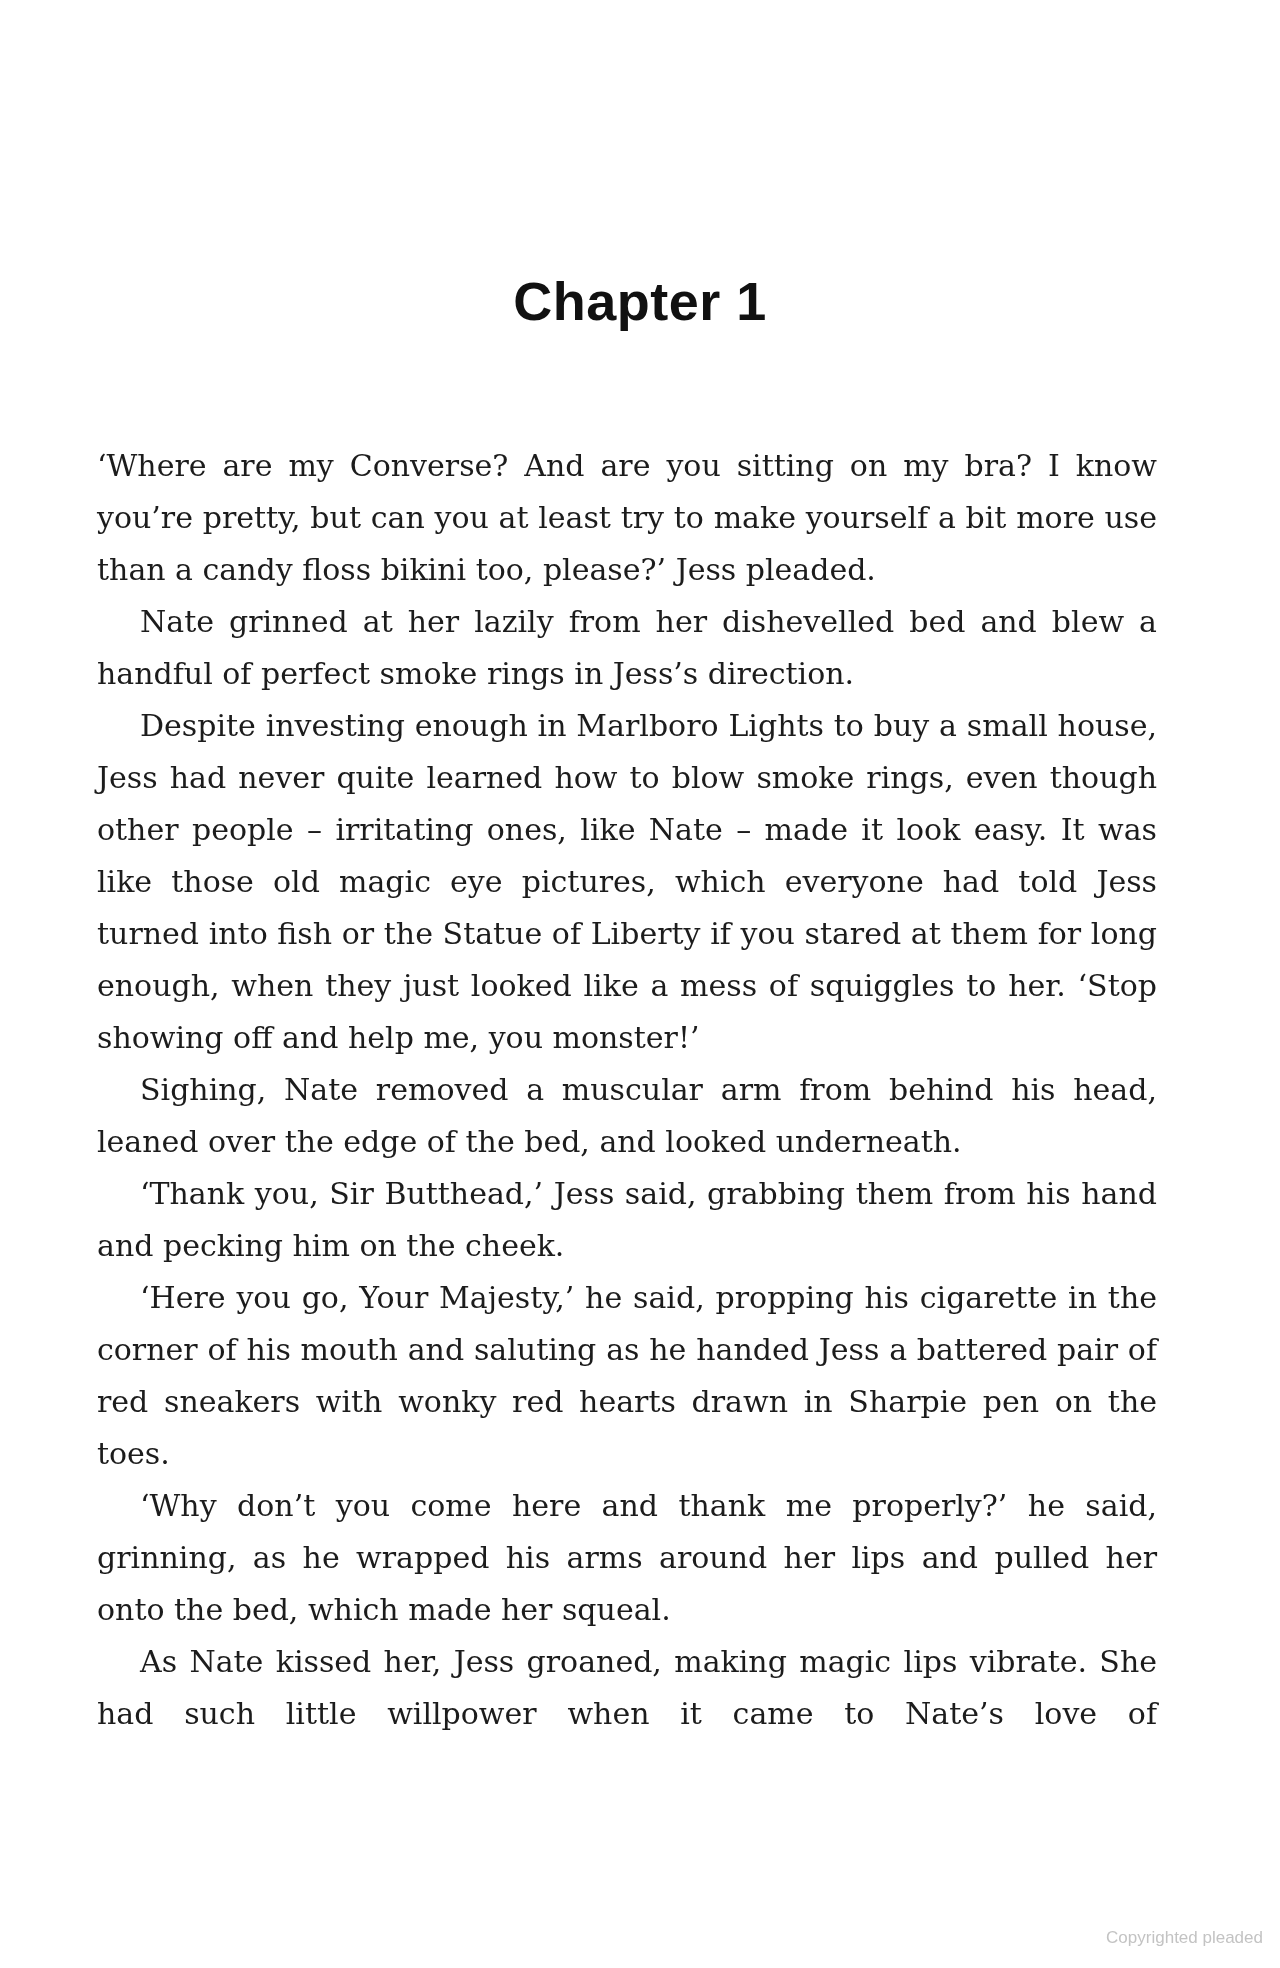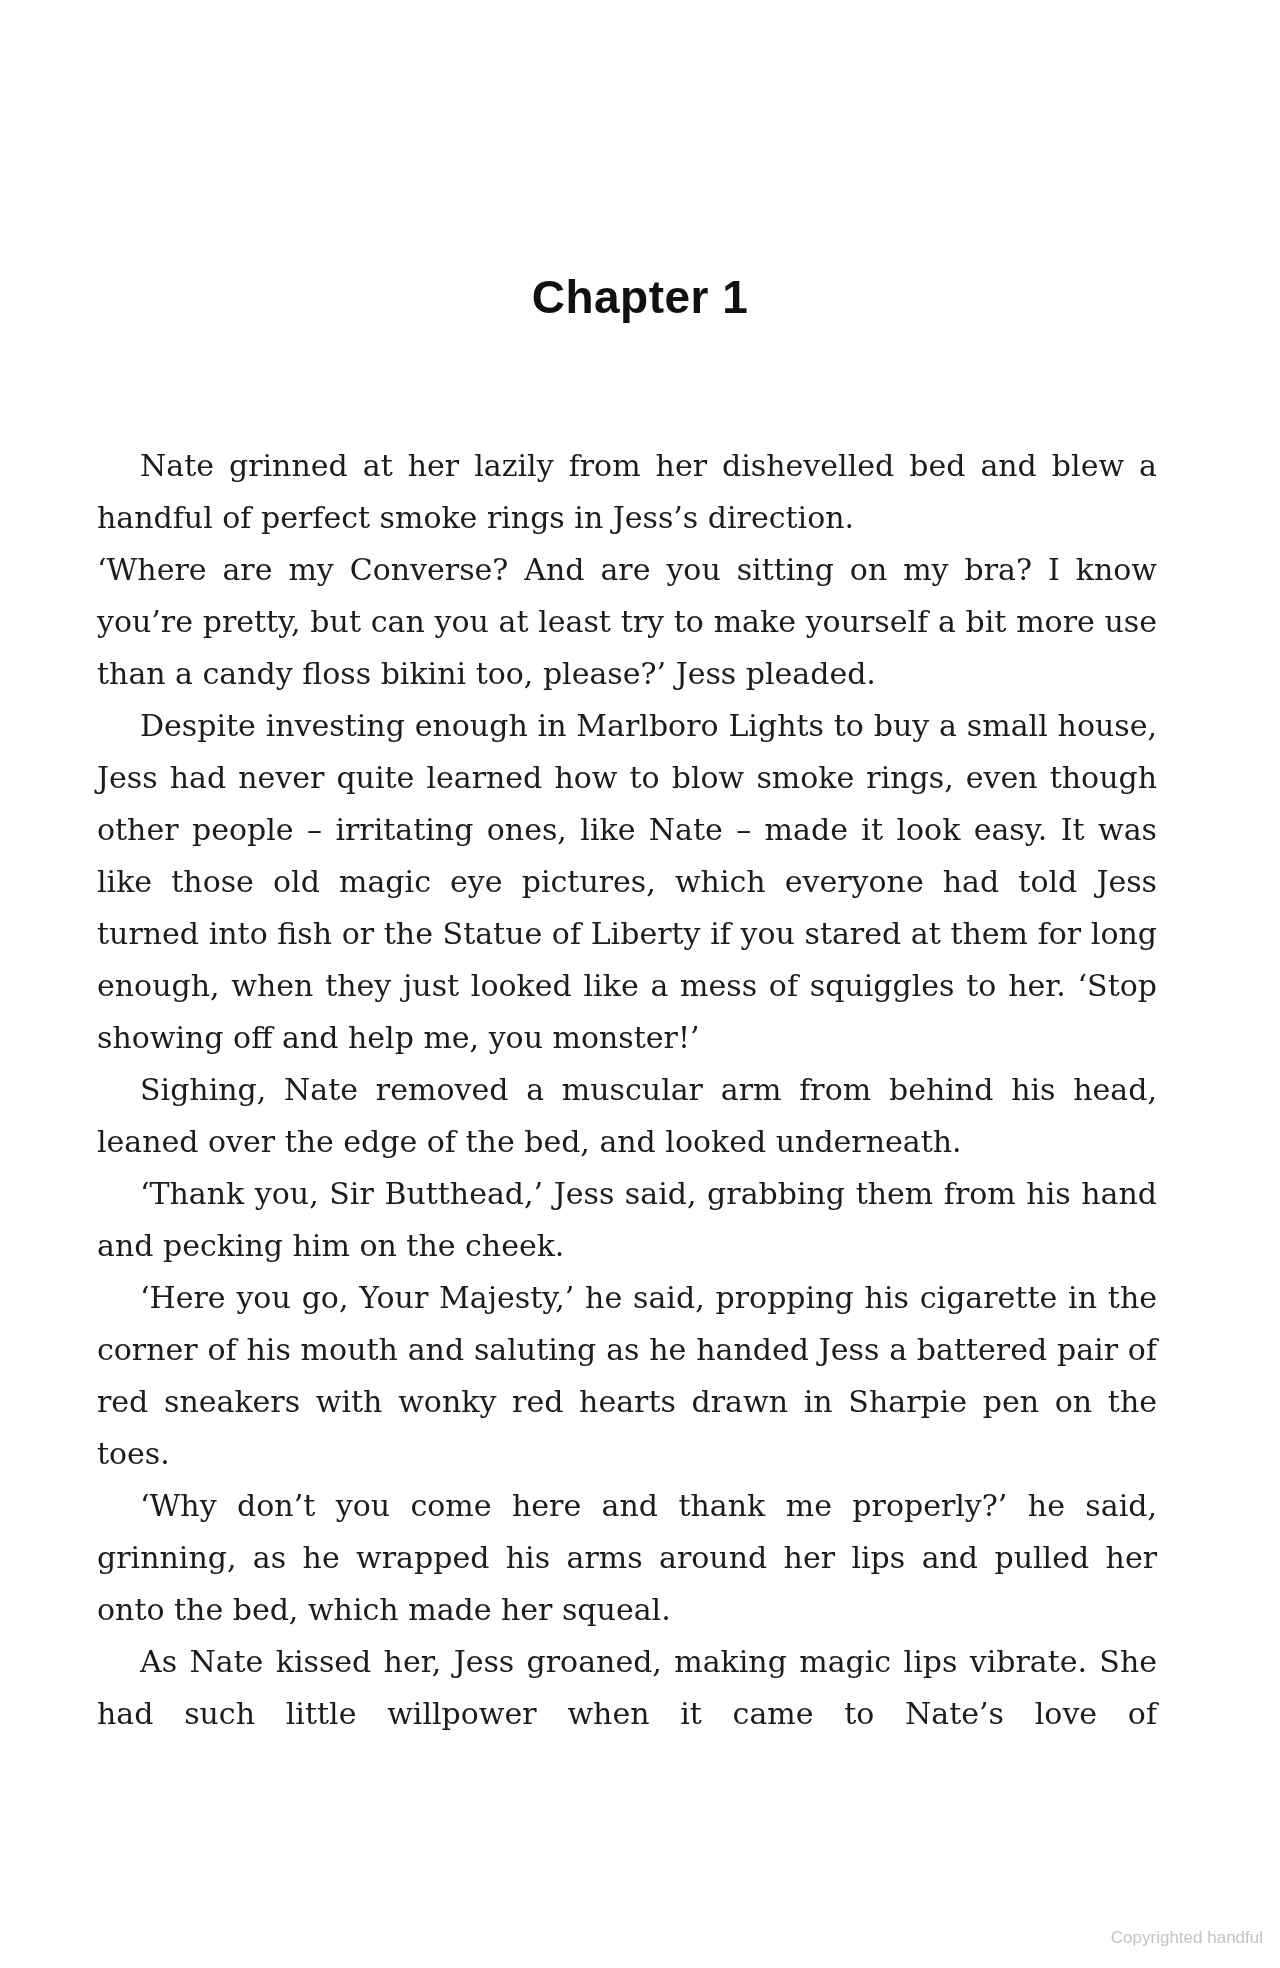"Chapter 1" .chapter-title { font-size: 46px -> 54px }
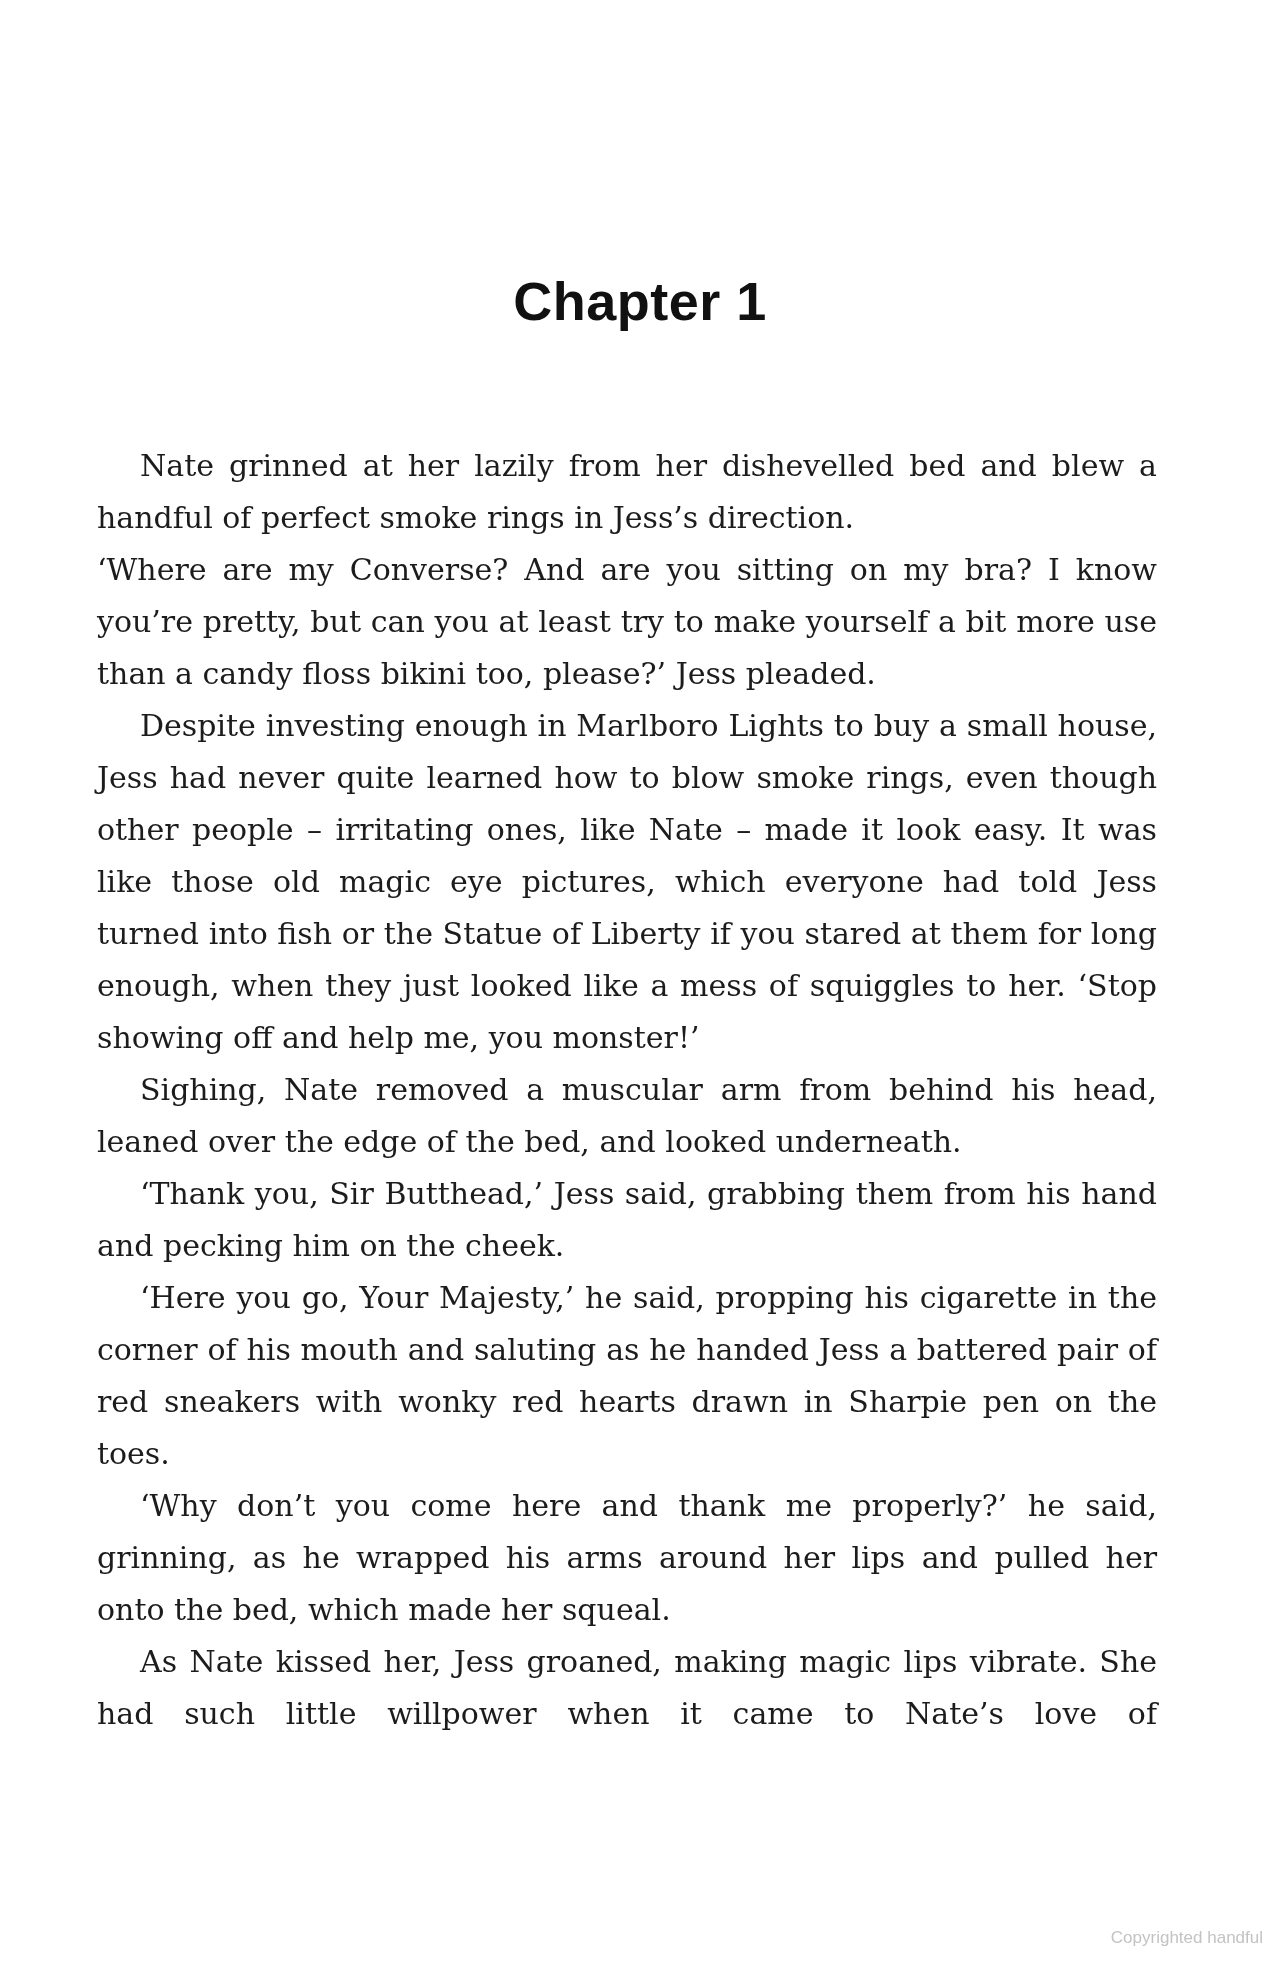"Nate grinned at her lazily" p.para { order: before "‘Where are my Converse? And" -> after "‘Where are my Converse? And" }
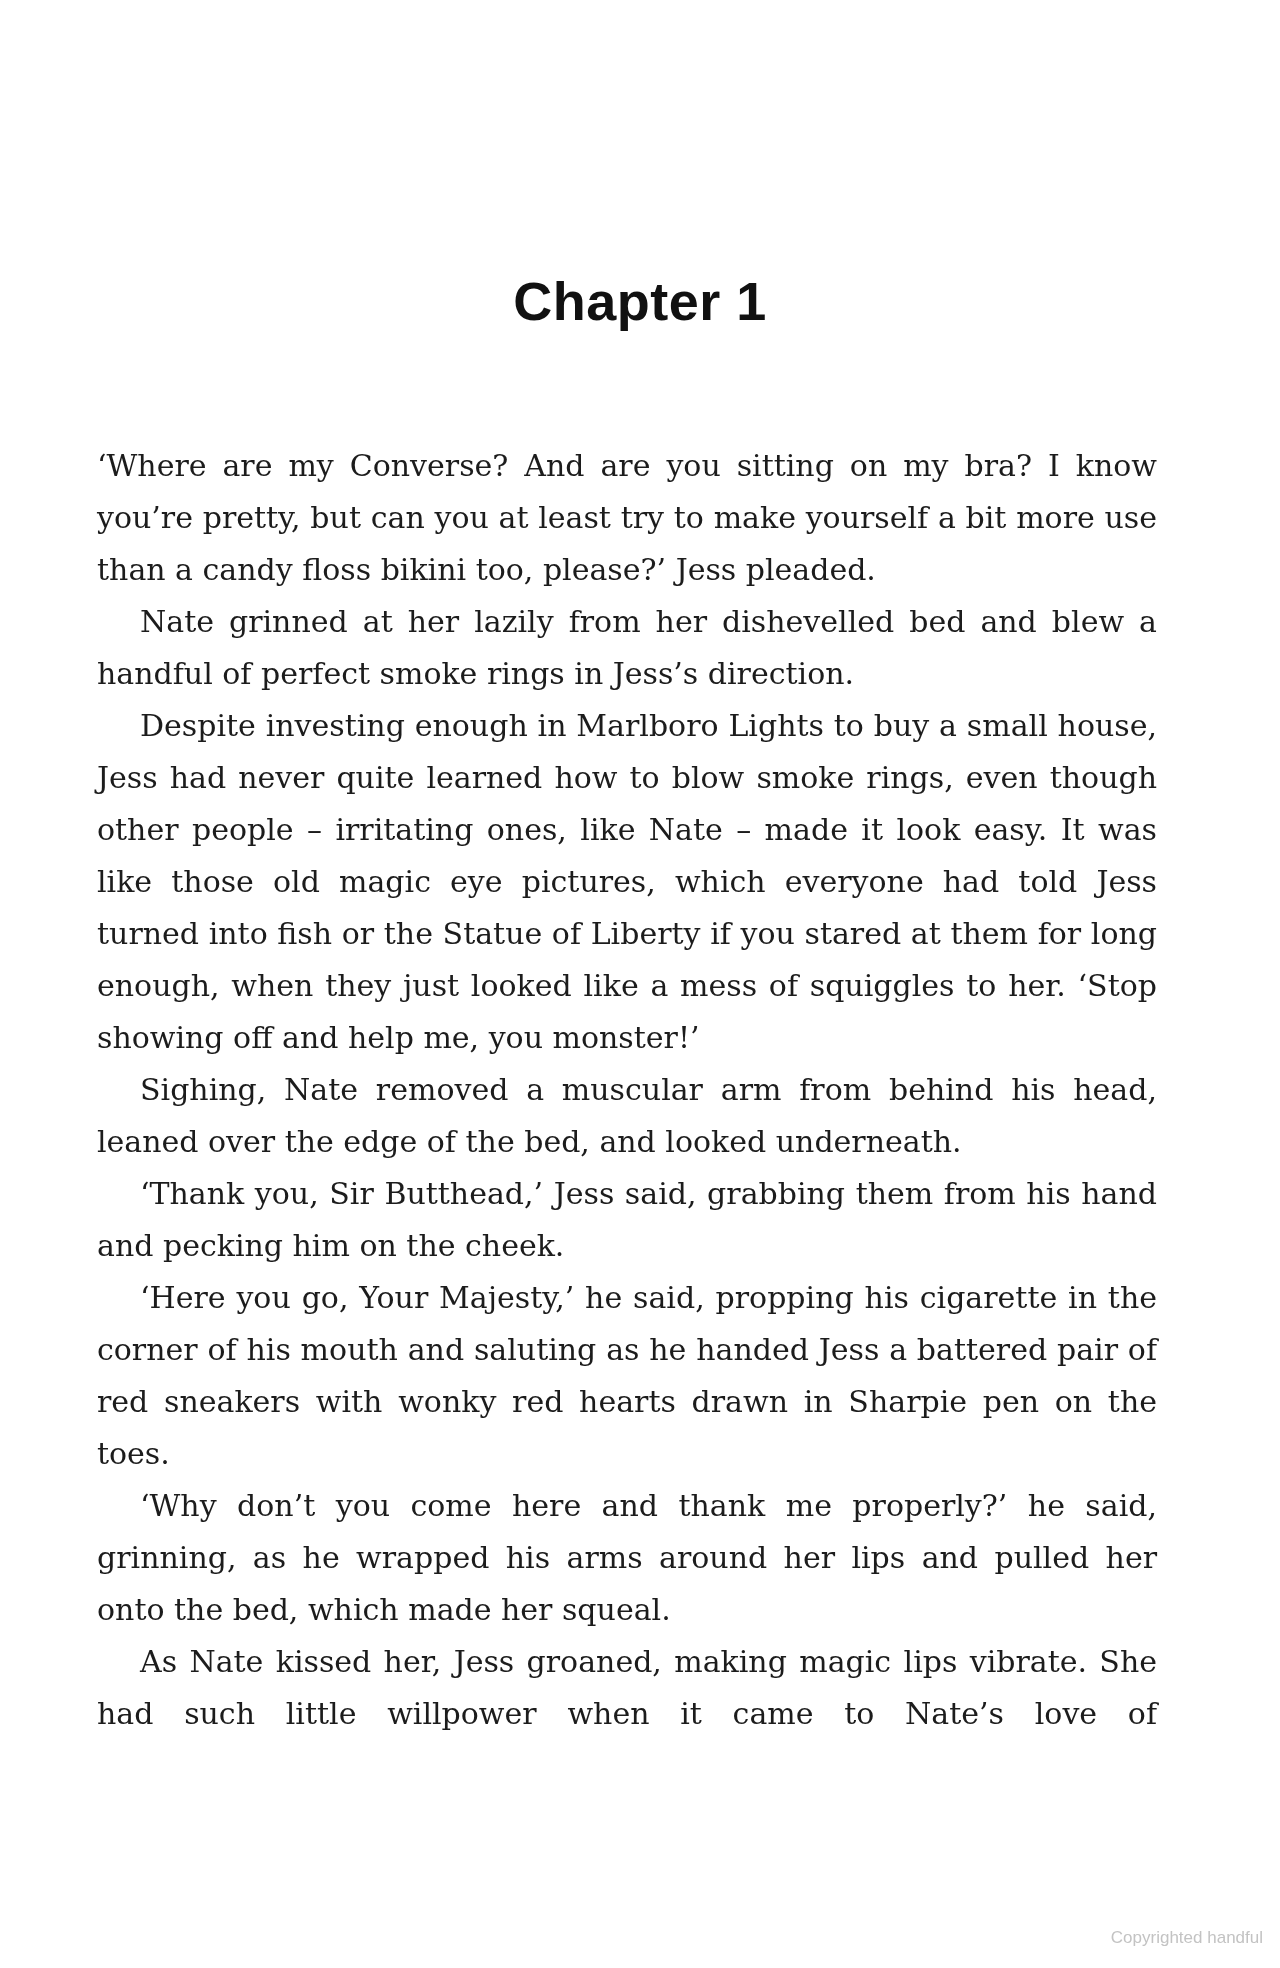"Copyrighted handful" div.watermark { text: handful -> pleaded }
